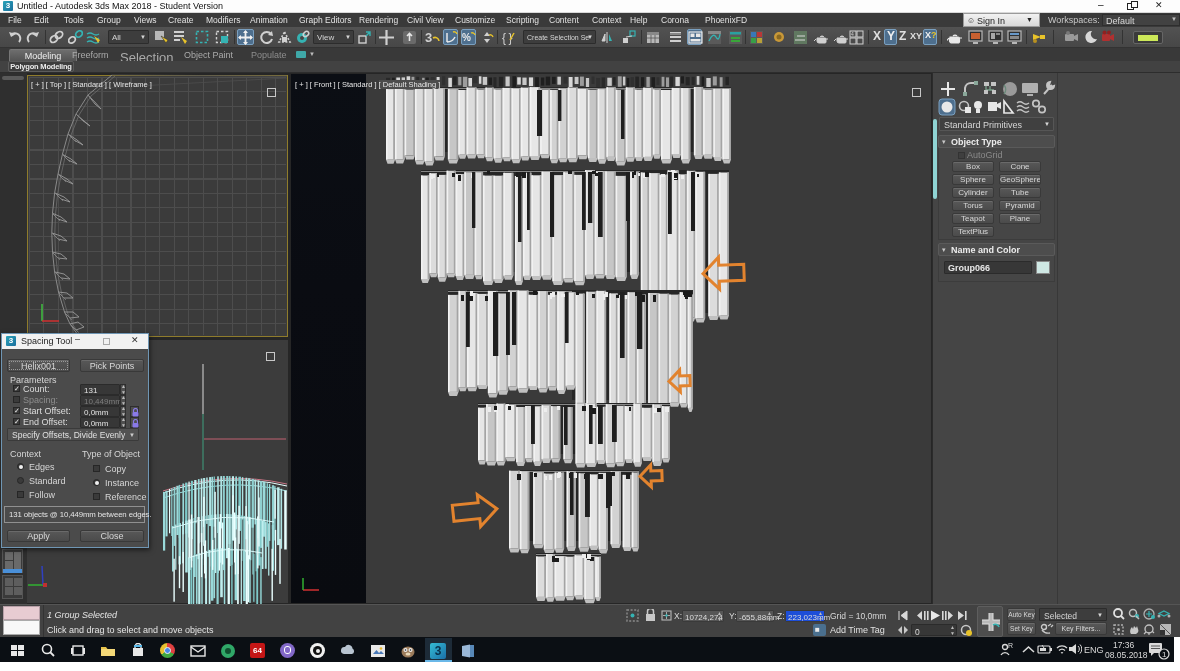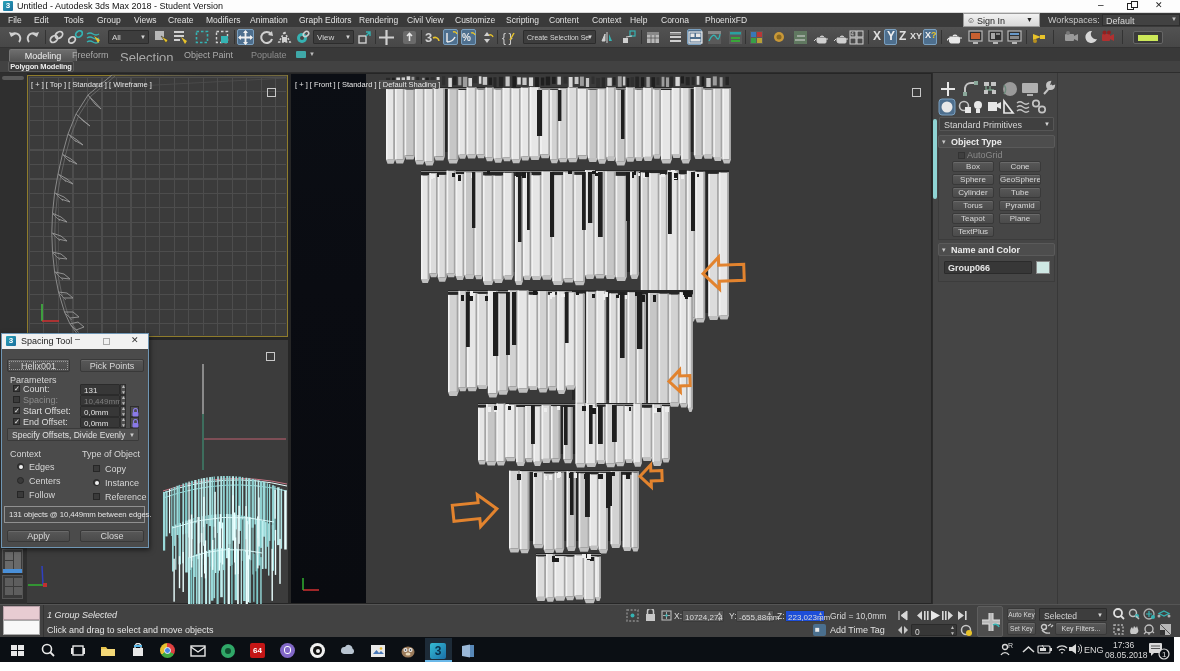"Centers" div.t { text: Centers -> Standard }
